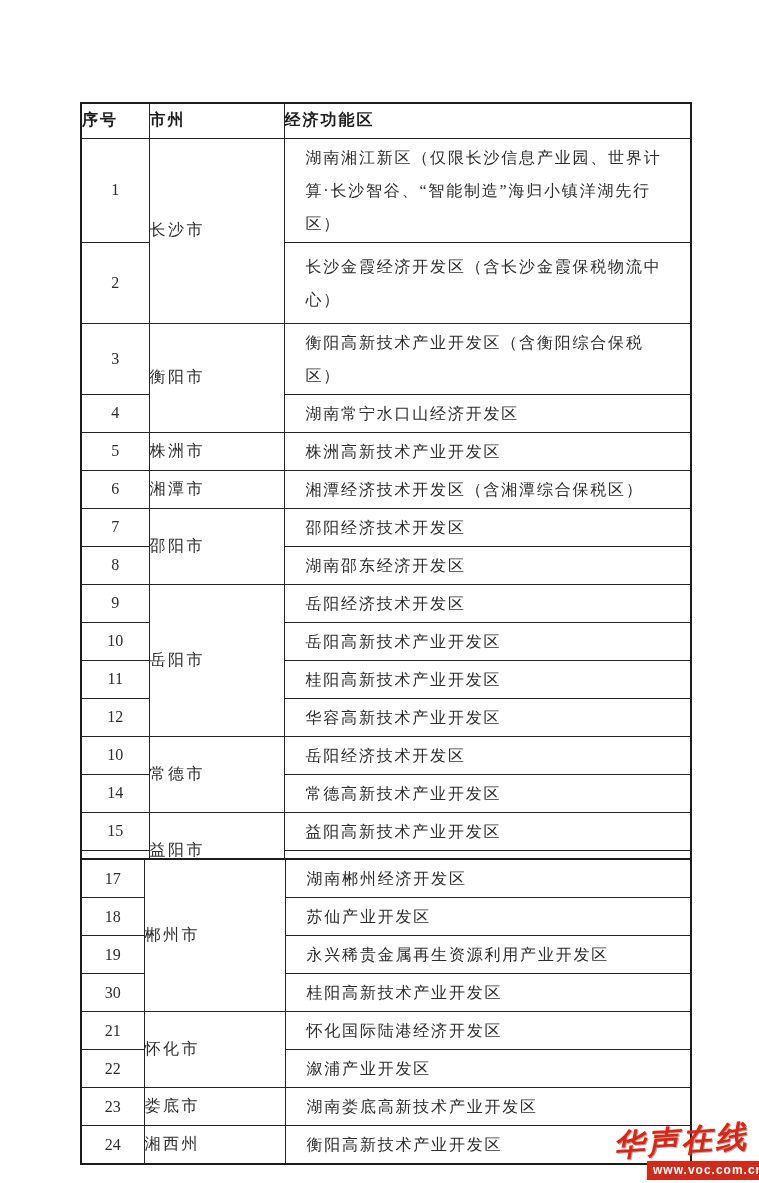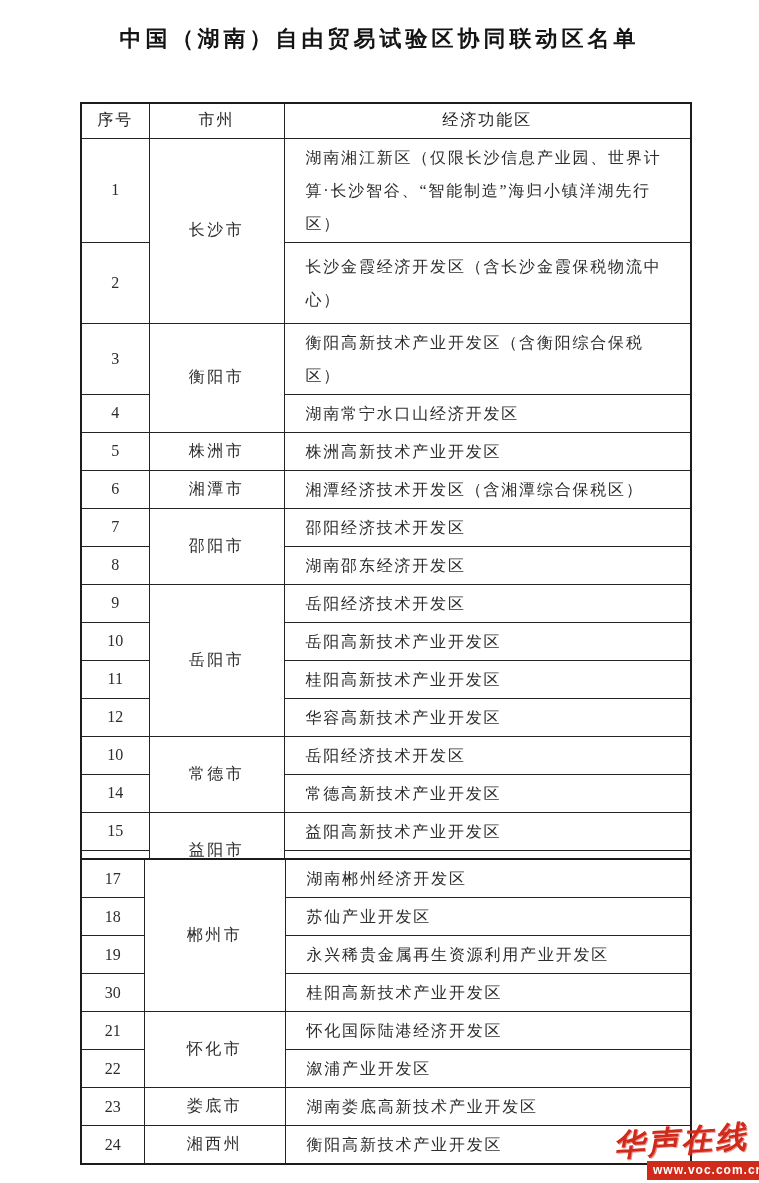"中国（湖南）自由贸易试验区协同联动区名单" h1.doc-title { html: <h1>中国（湖南）自由贸易试验区协同联动区名单</h1> -> none }
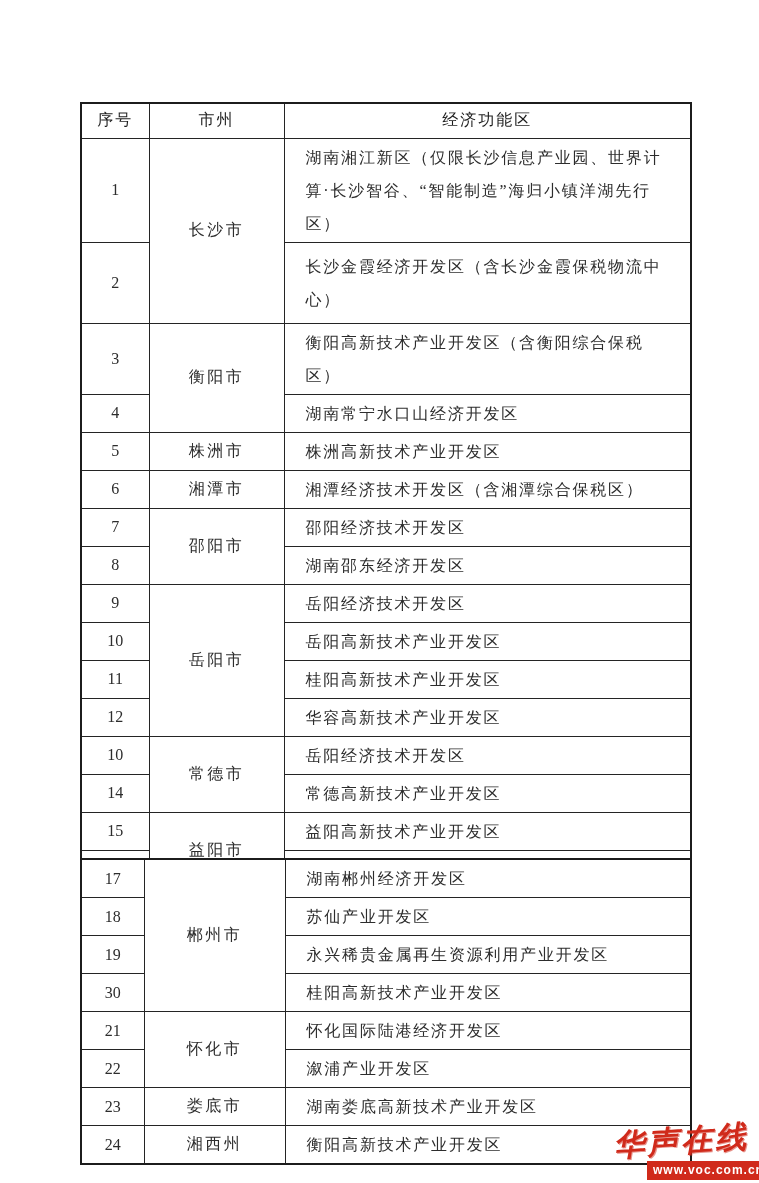"序号" .zone-table th { font-weight: normal -> bold; text-align: center -> left }
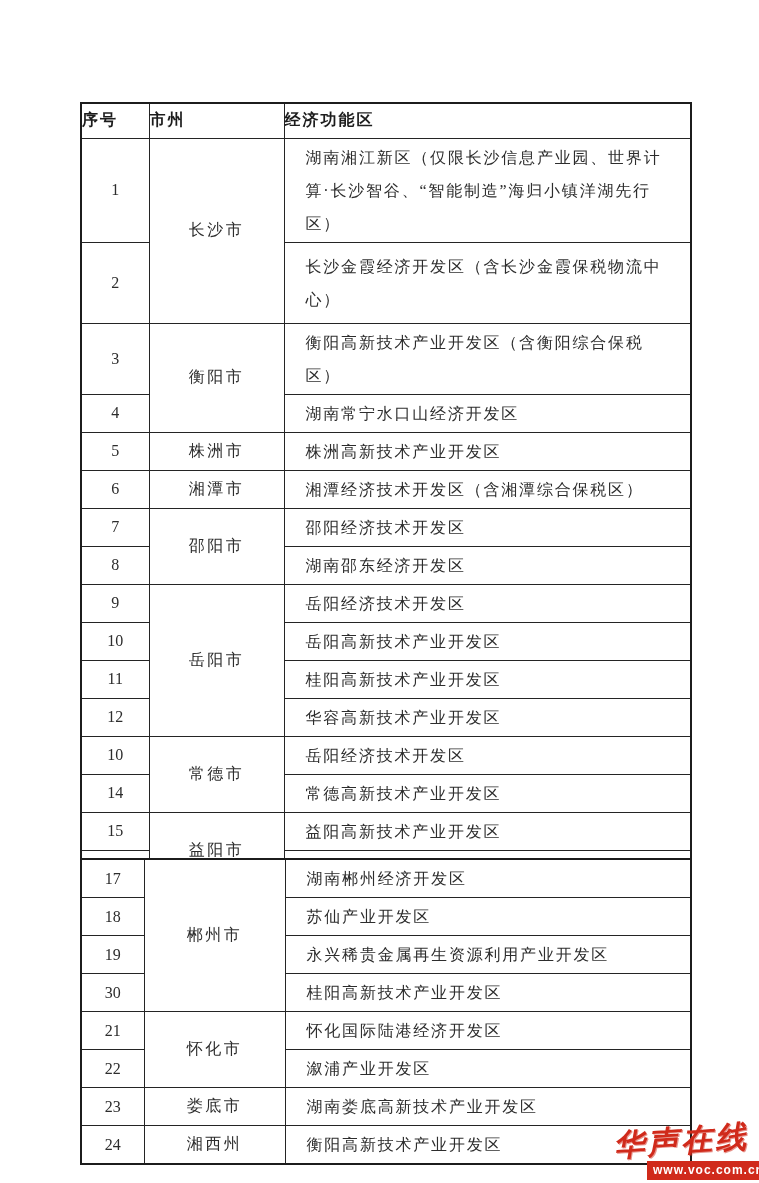"长沙市" td.col-city { text-align: center -> none }
